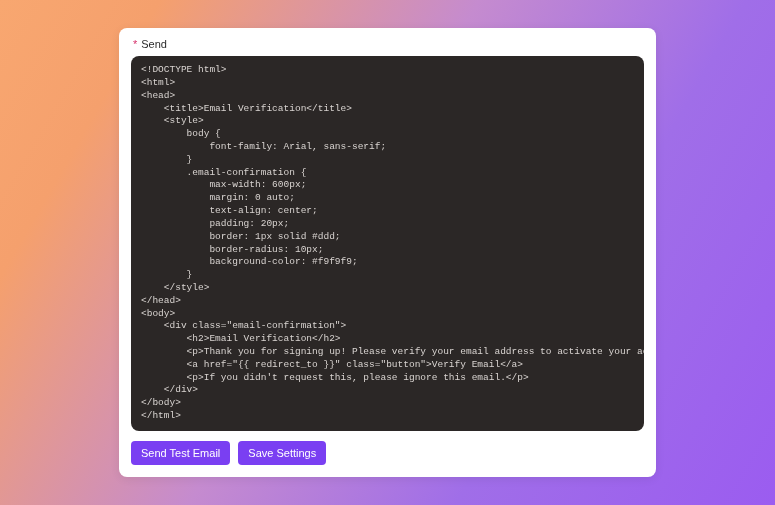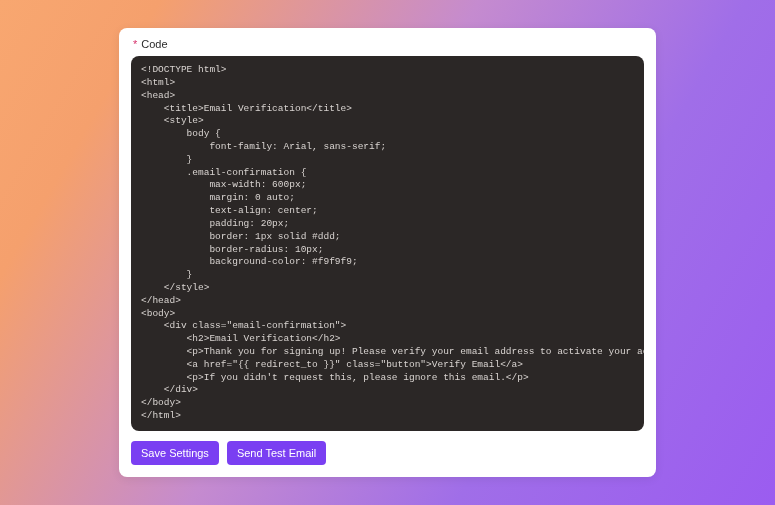"Code" span.field-label { text: Code -> Send }
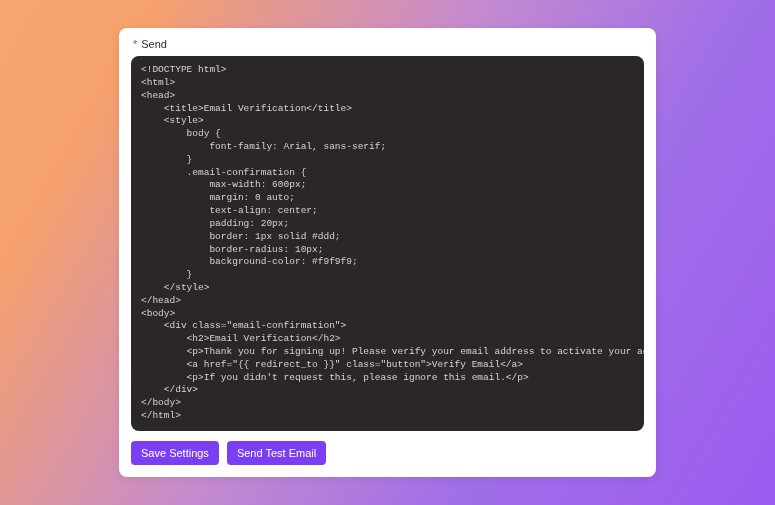"Save Settings" button.btn { order: before "Send Test Email" -> after "Send Test Email" }
